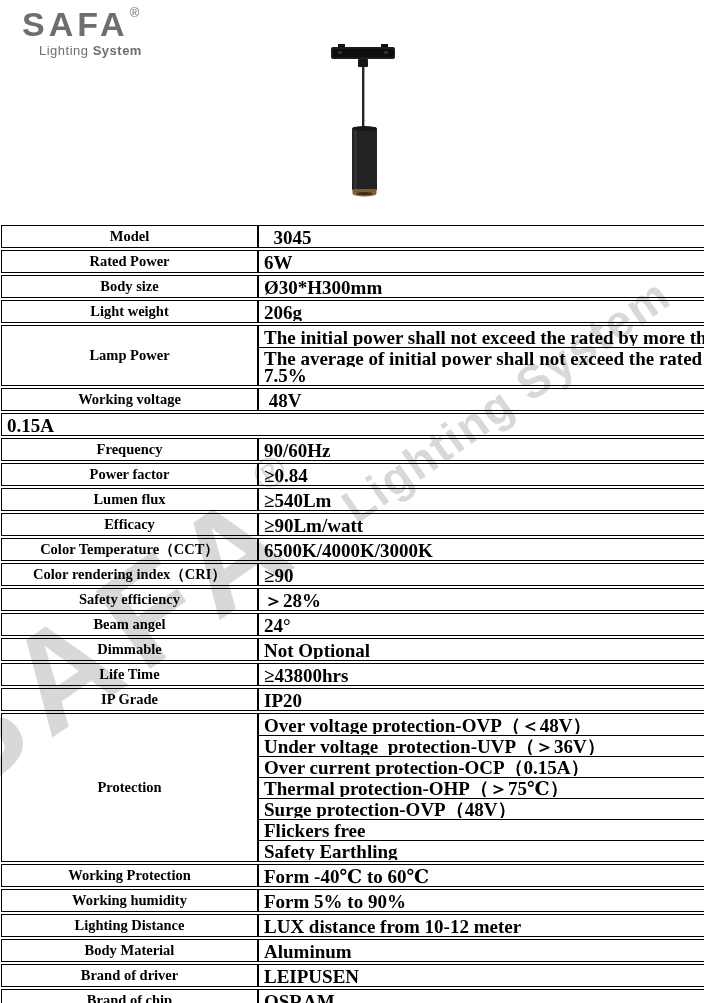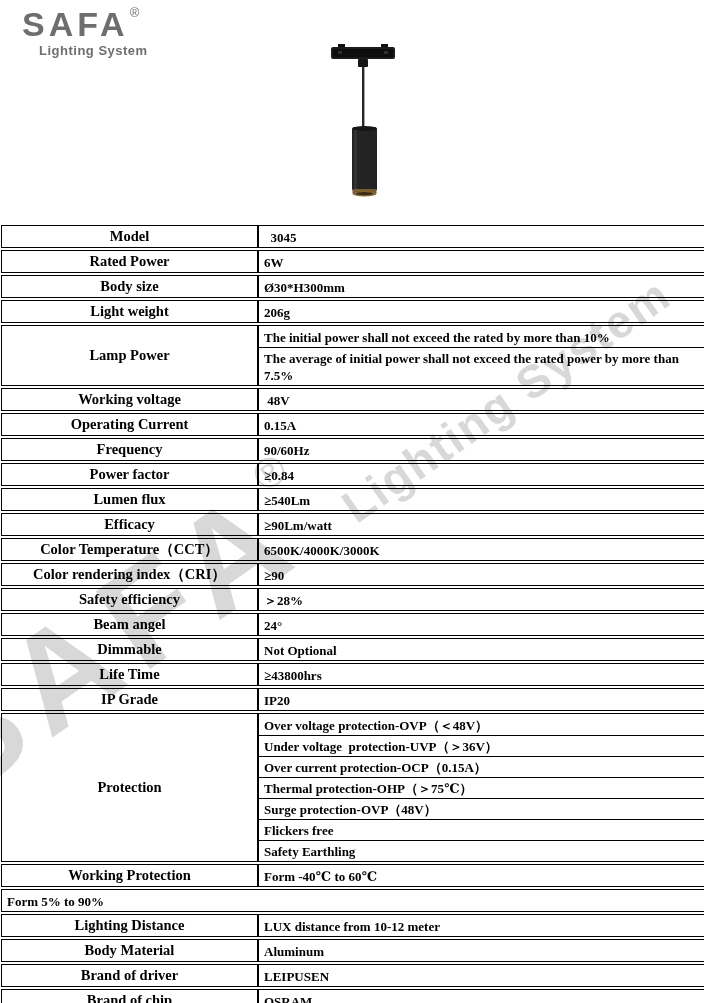"Lighting" .tag-bold { font-weight: 700 -> 400 }
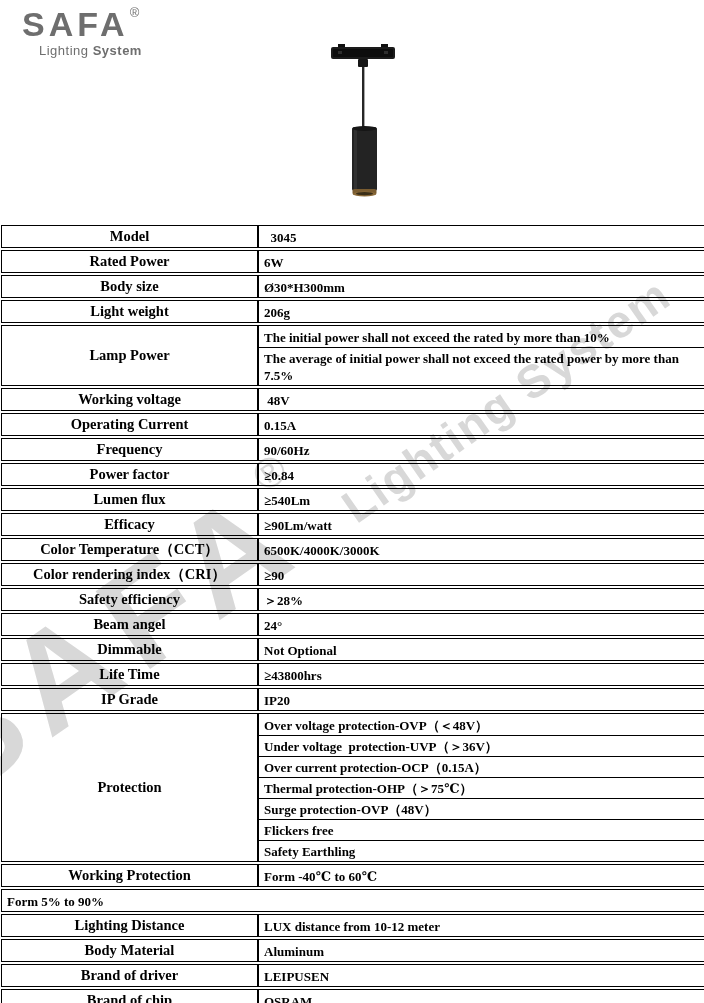"3045" .val-line { font-size: 13px -> 19px }
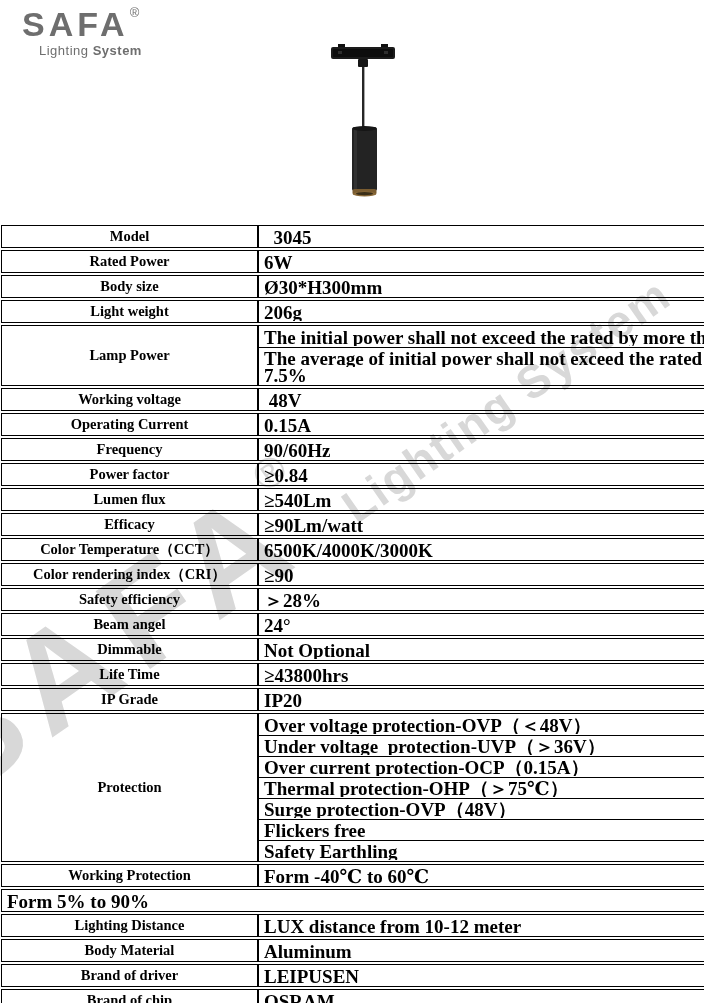"Operating Current" div.glabel { html: <div>Operating Current</div> -> none }
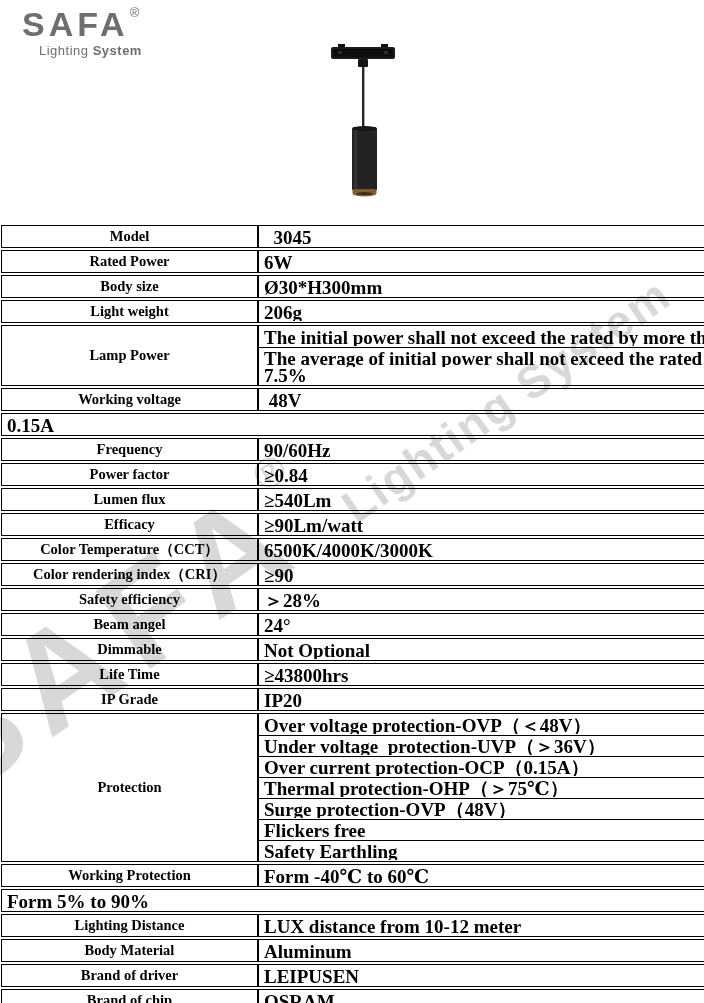"Working humidity" div.glabel { html: none -> <div>Working humidity</div> }
